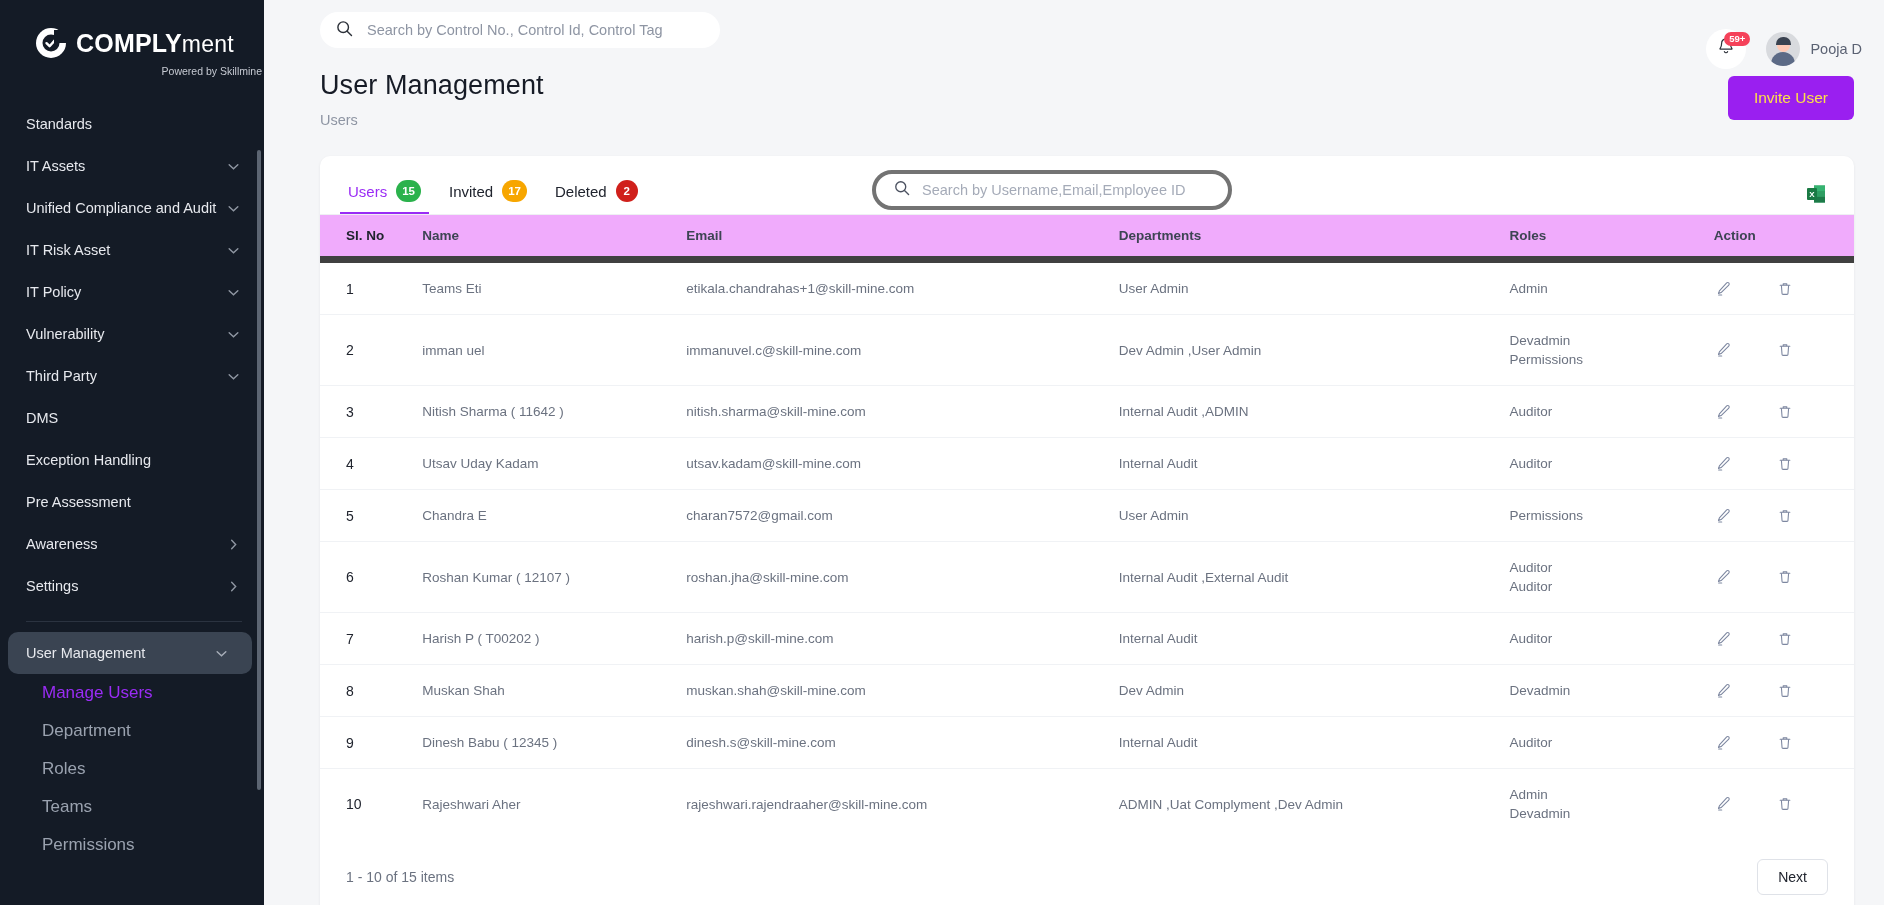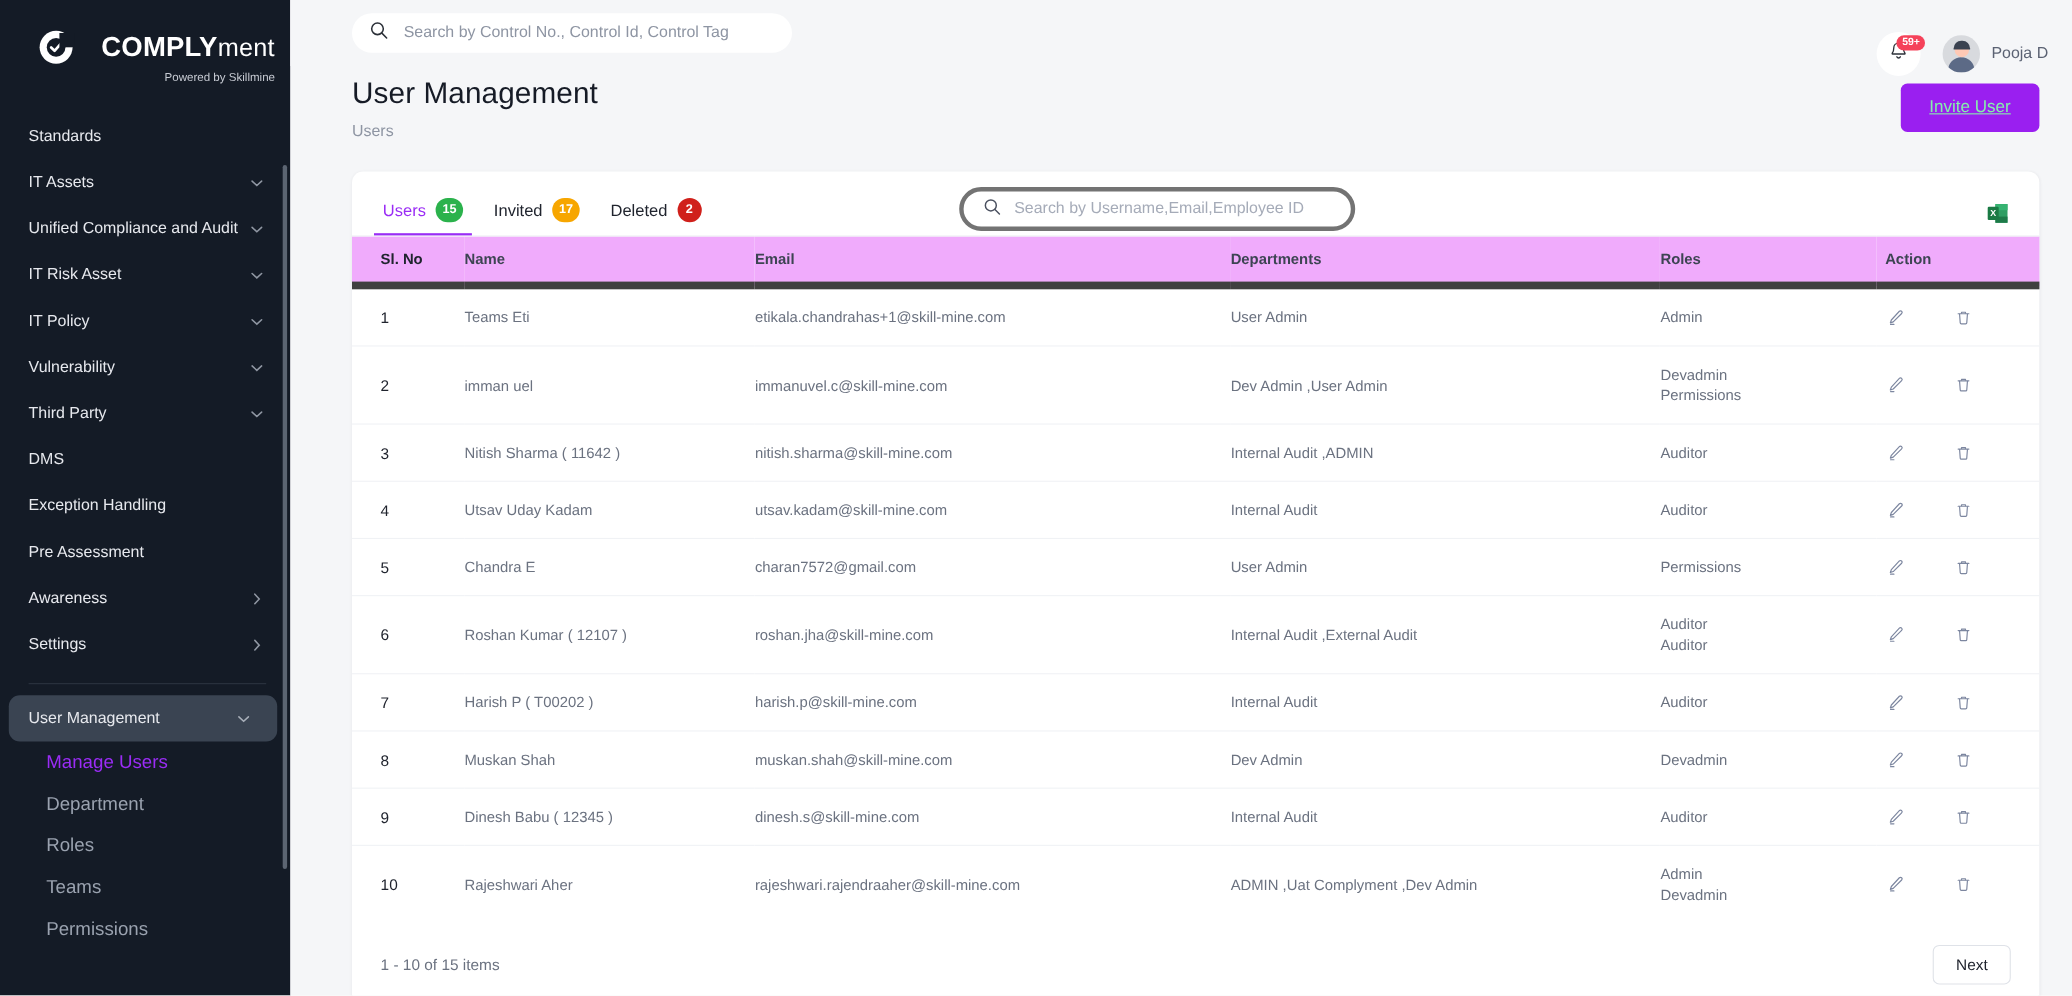"COMPLYment" .logo-row { gap: 24px -> 8px }
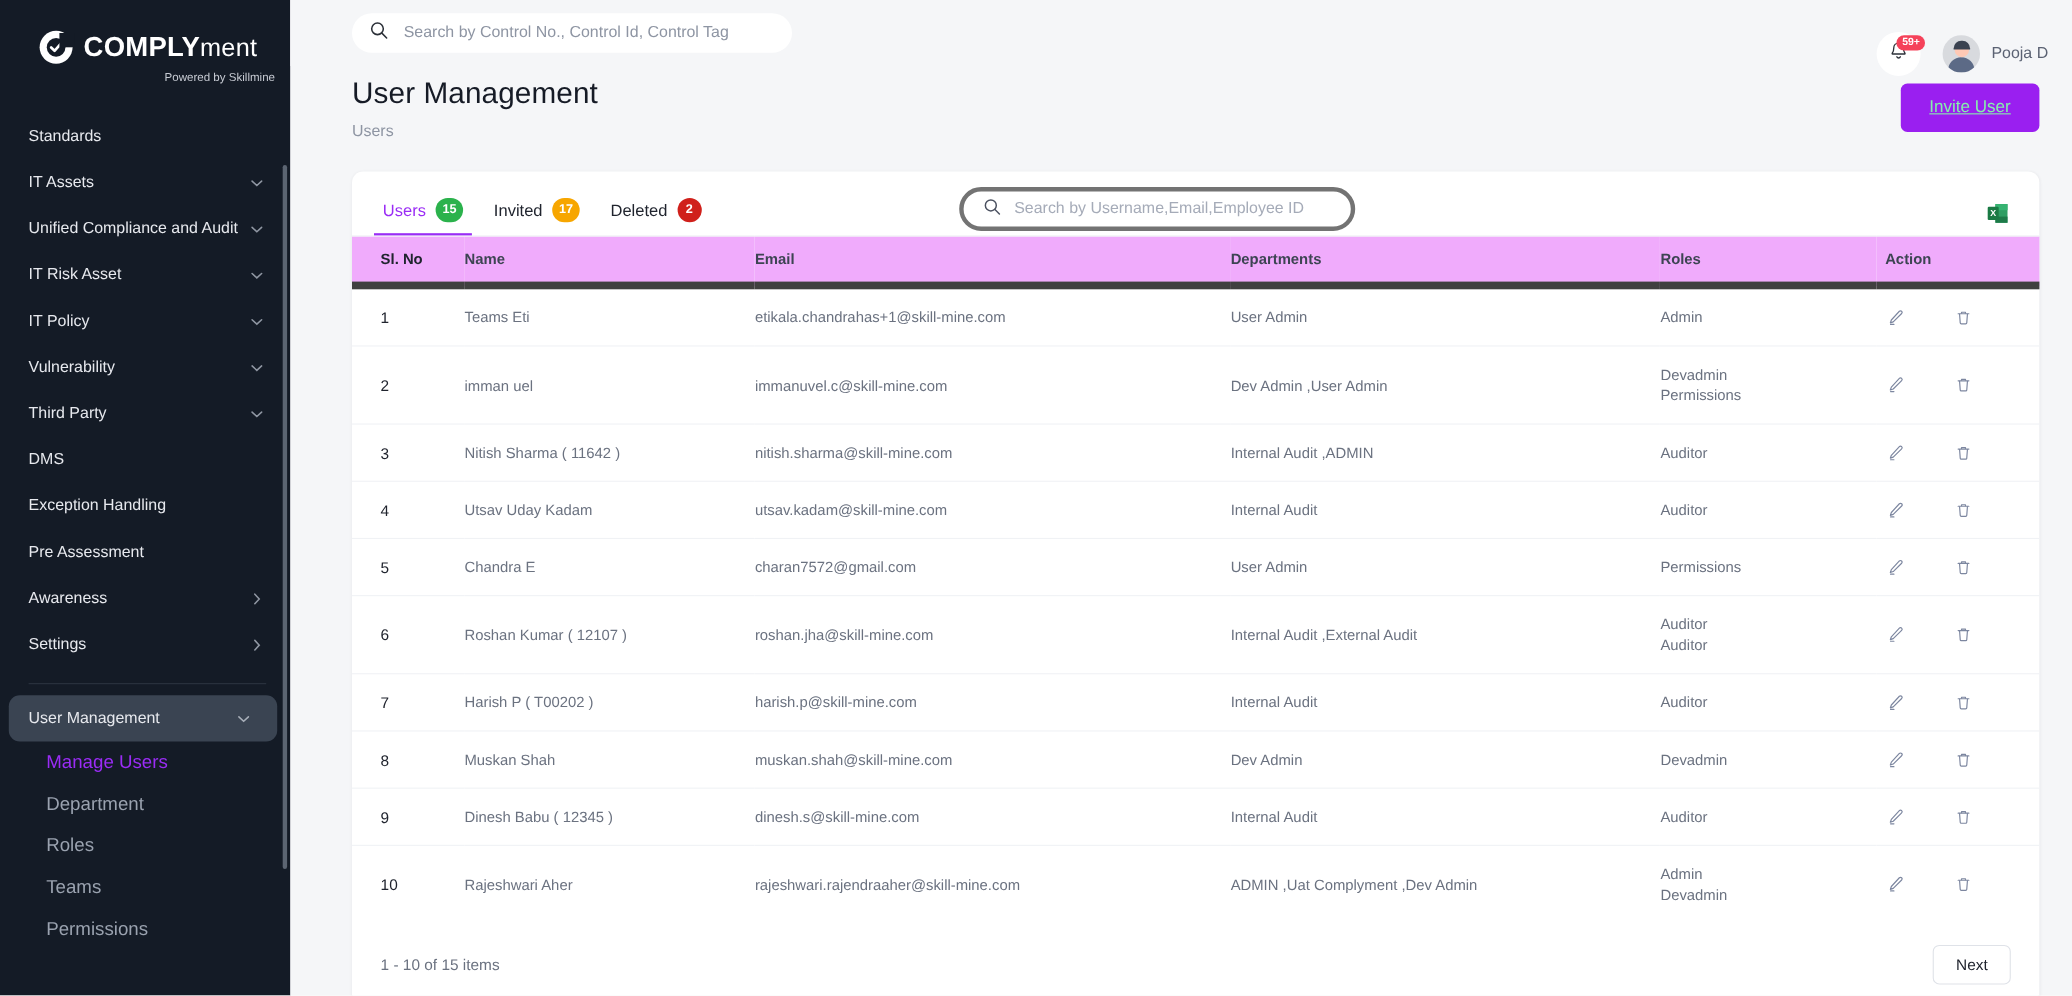"Powered by Skillmine" .logo-sub { padding-right: 14px -> 2px }
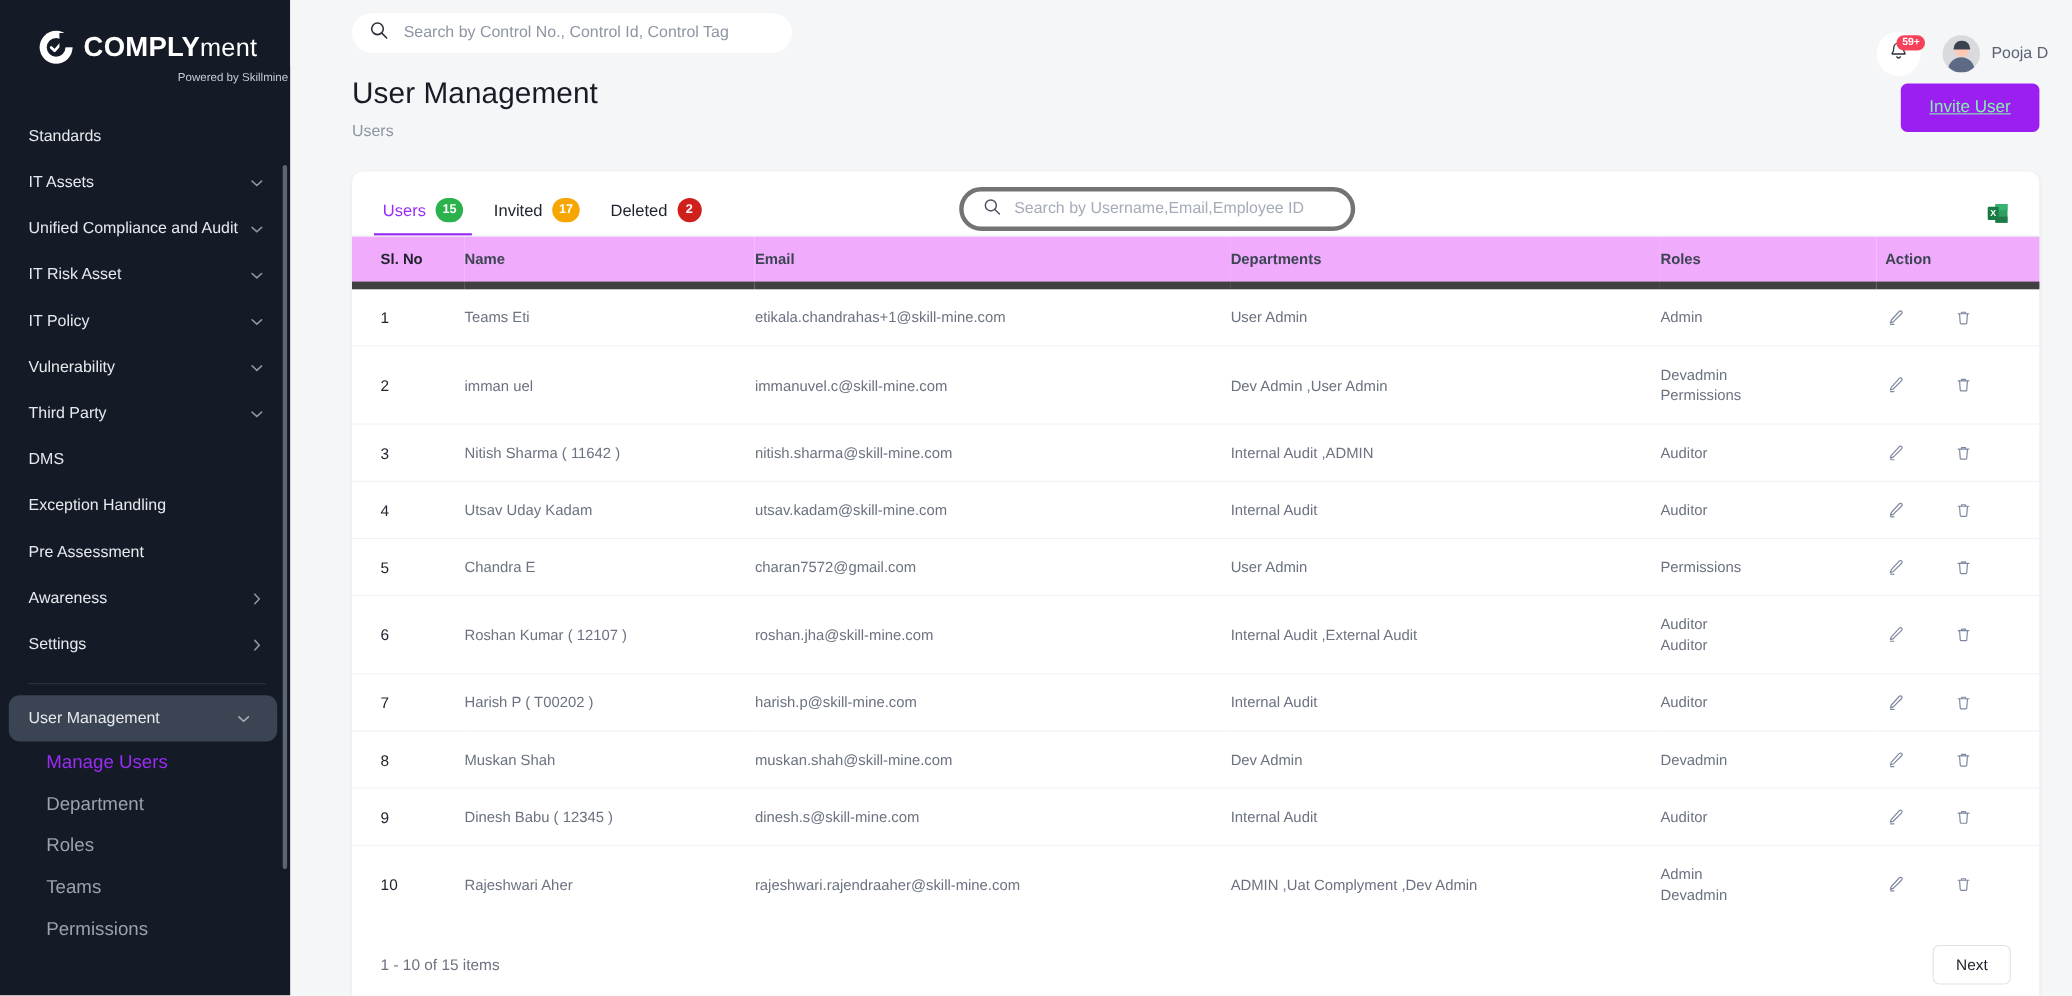"Invite User" .invite-btn { color: #86efac -> #fde047; text-decoration: underline -> none }
